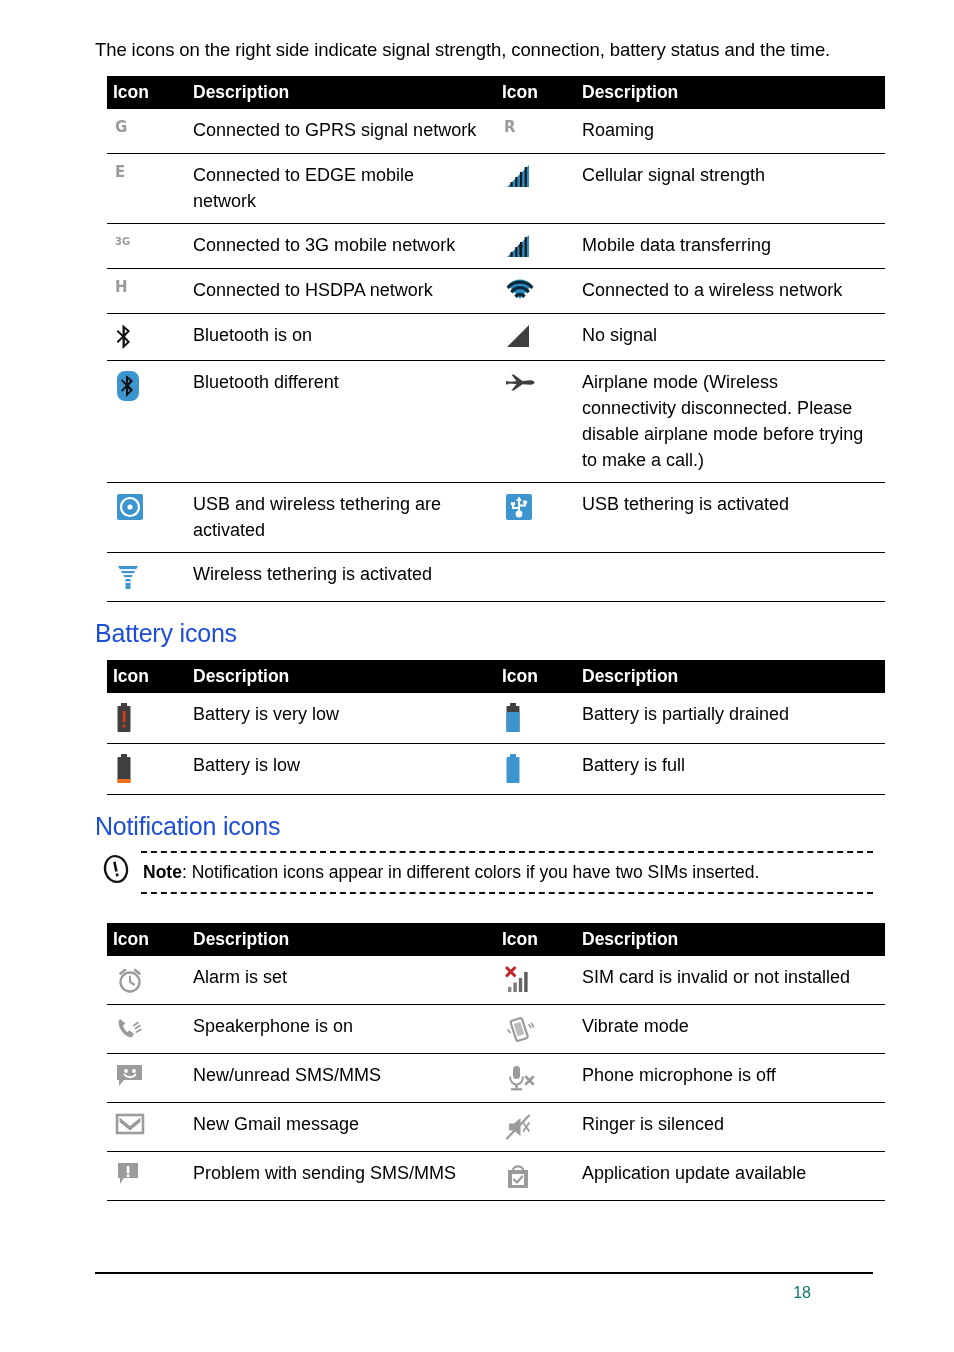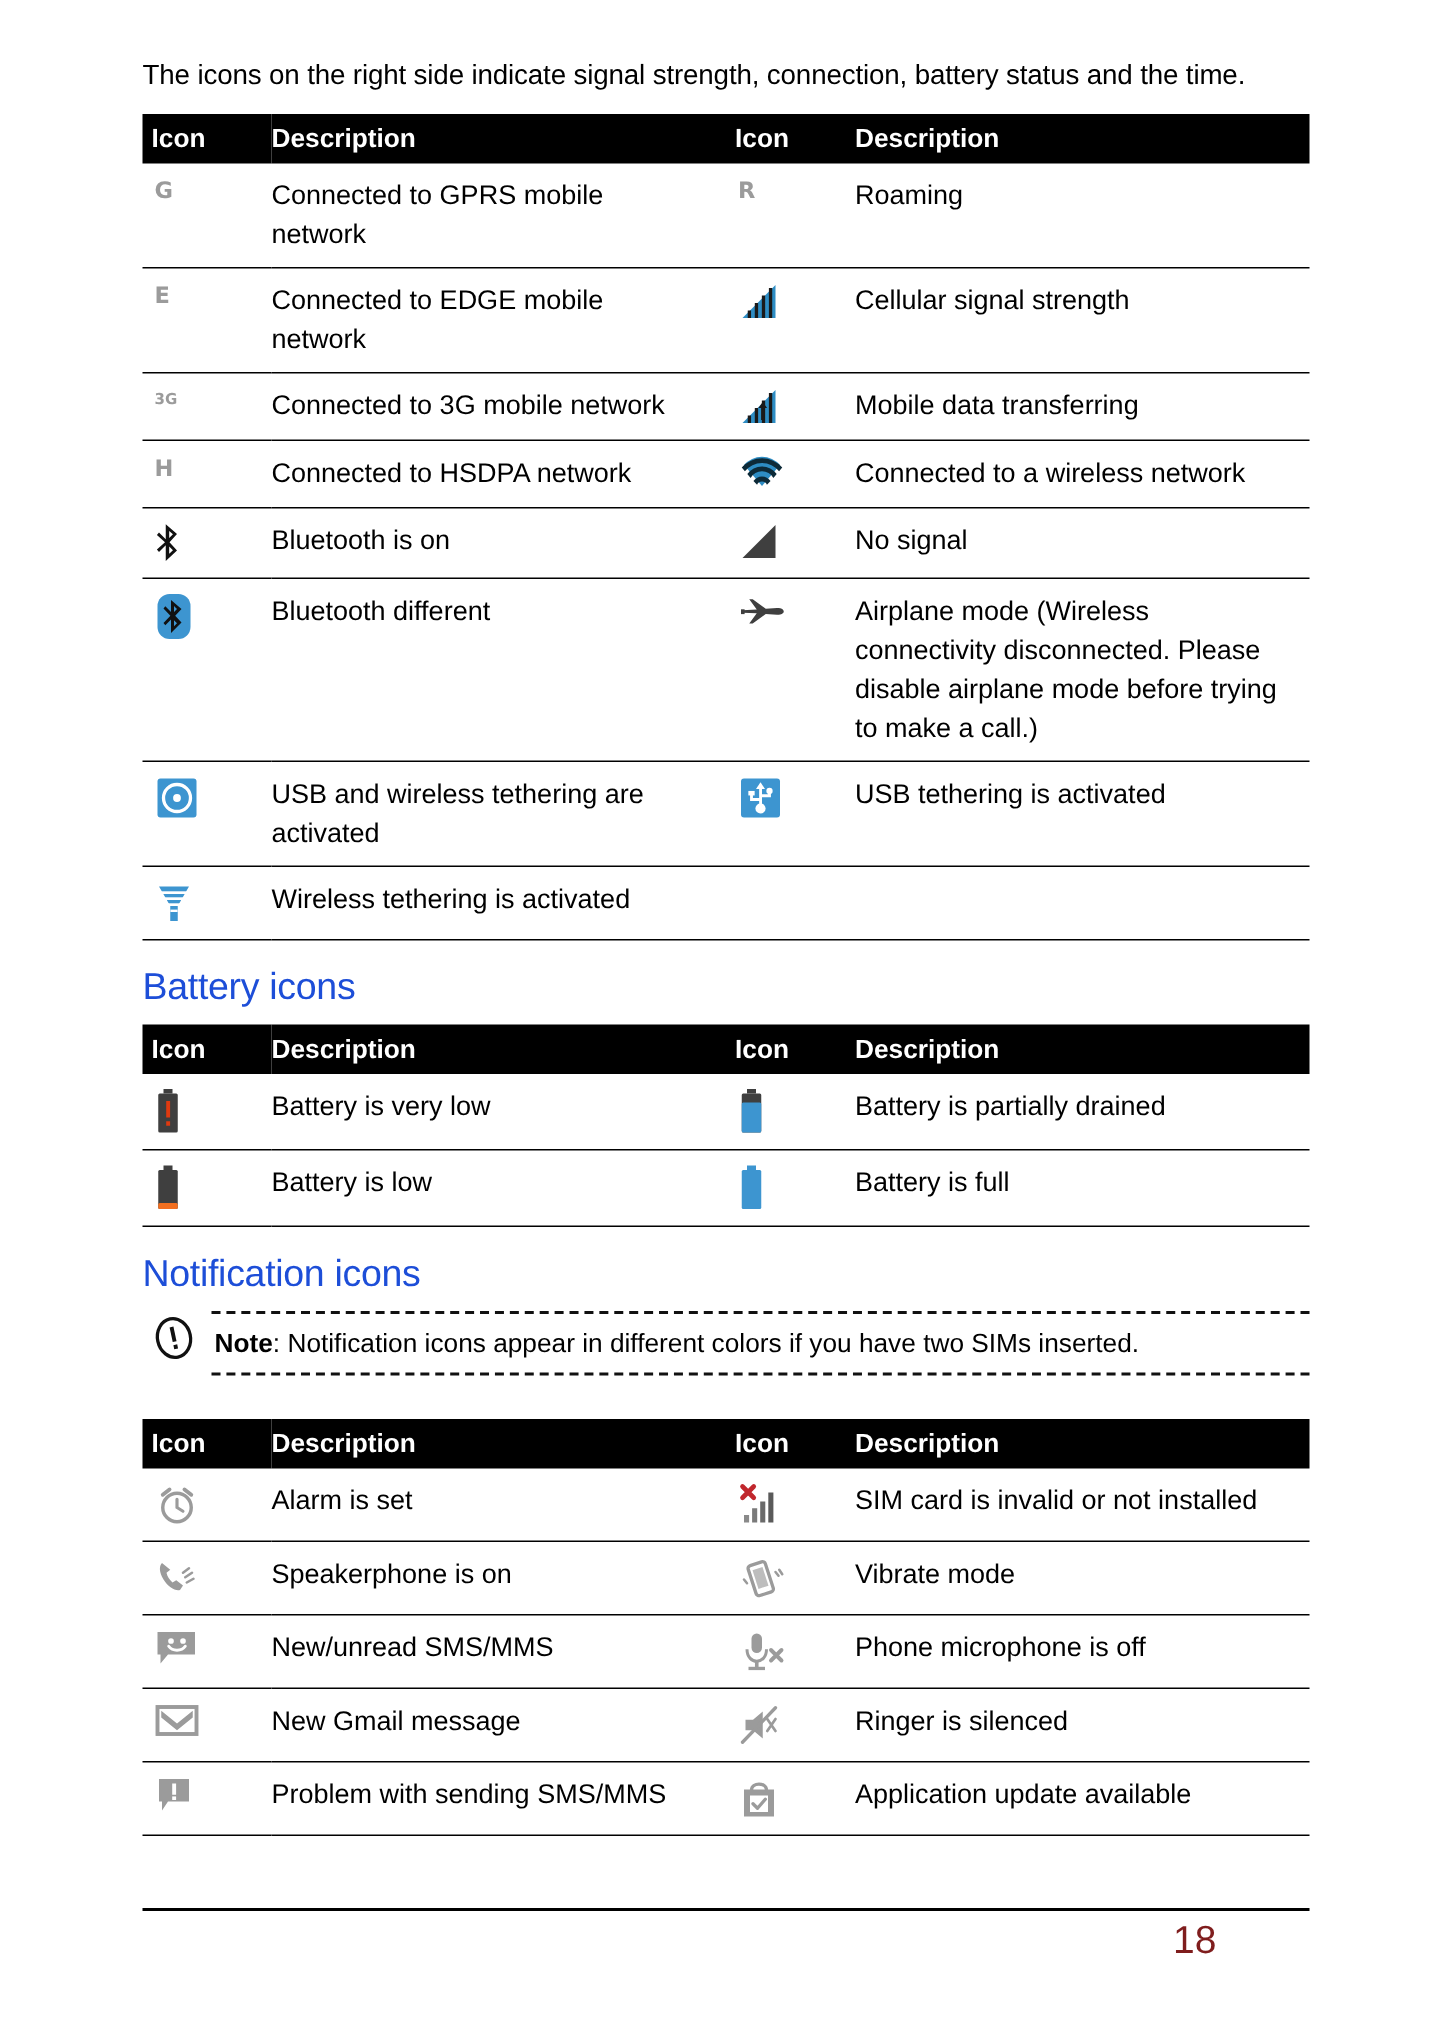"Icon" table.icon-table { margin: 0 -> 12px }
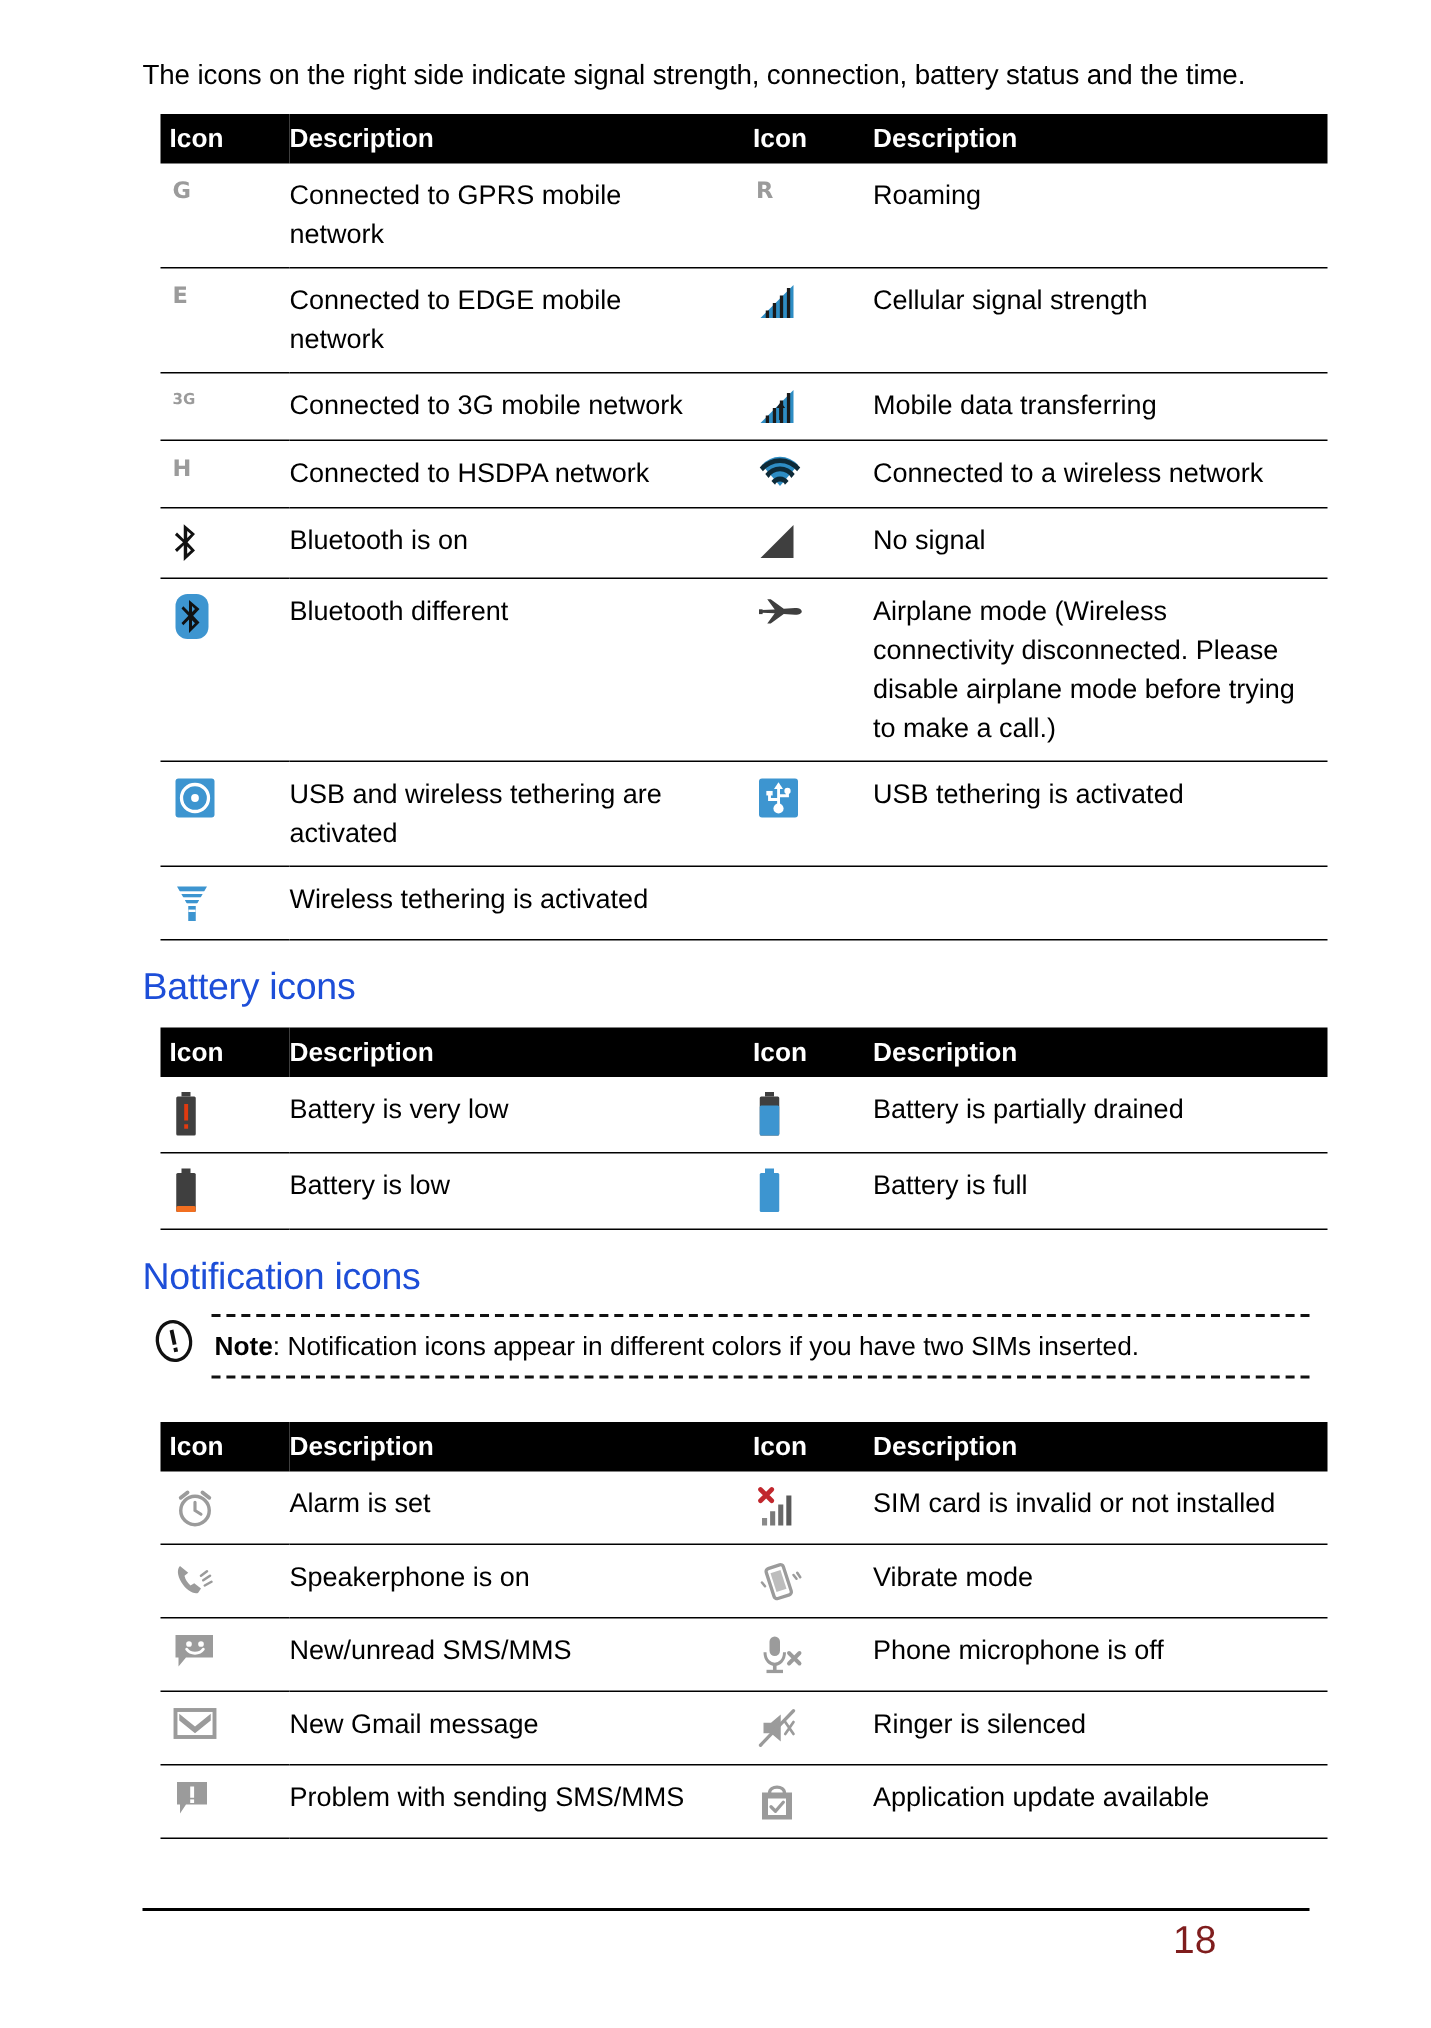"Connected to GPRS mobile network" td.cell-desc { text: mobile -> signal }
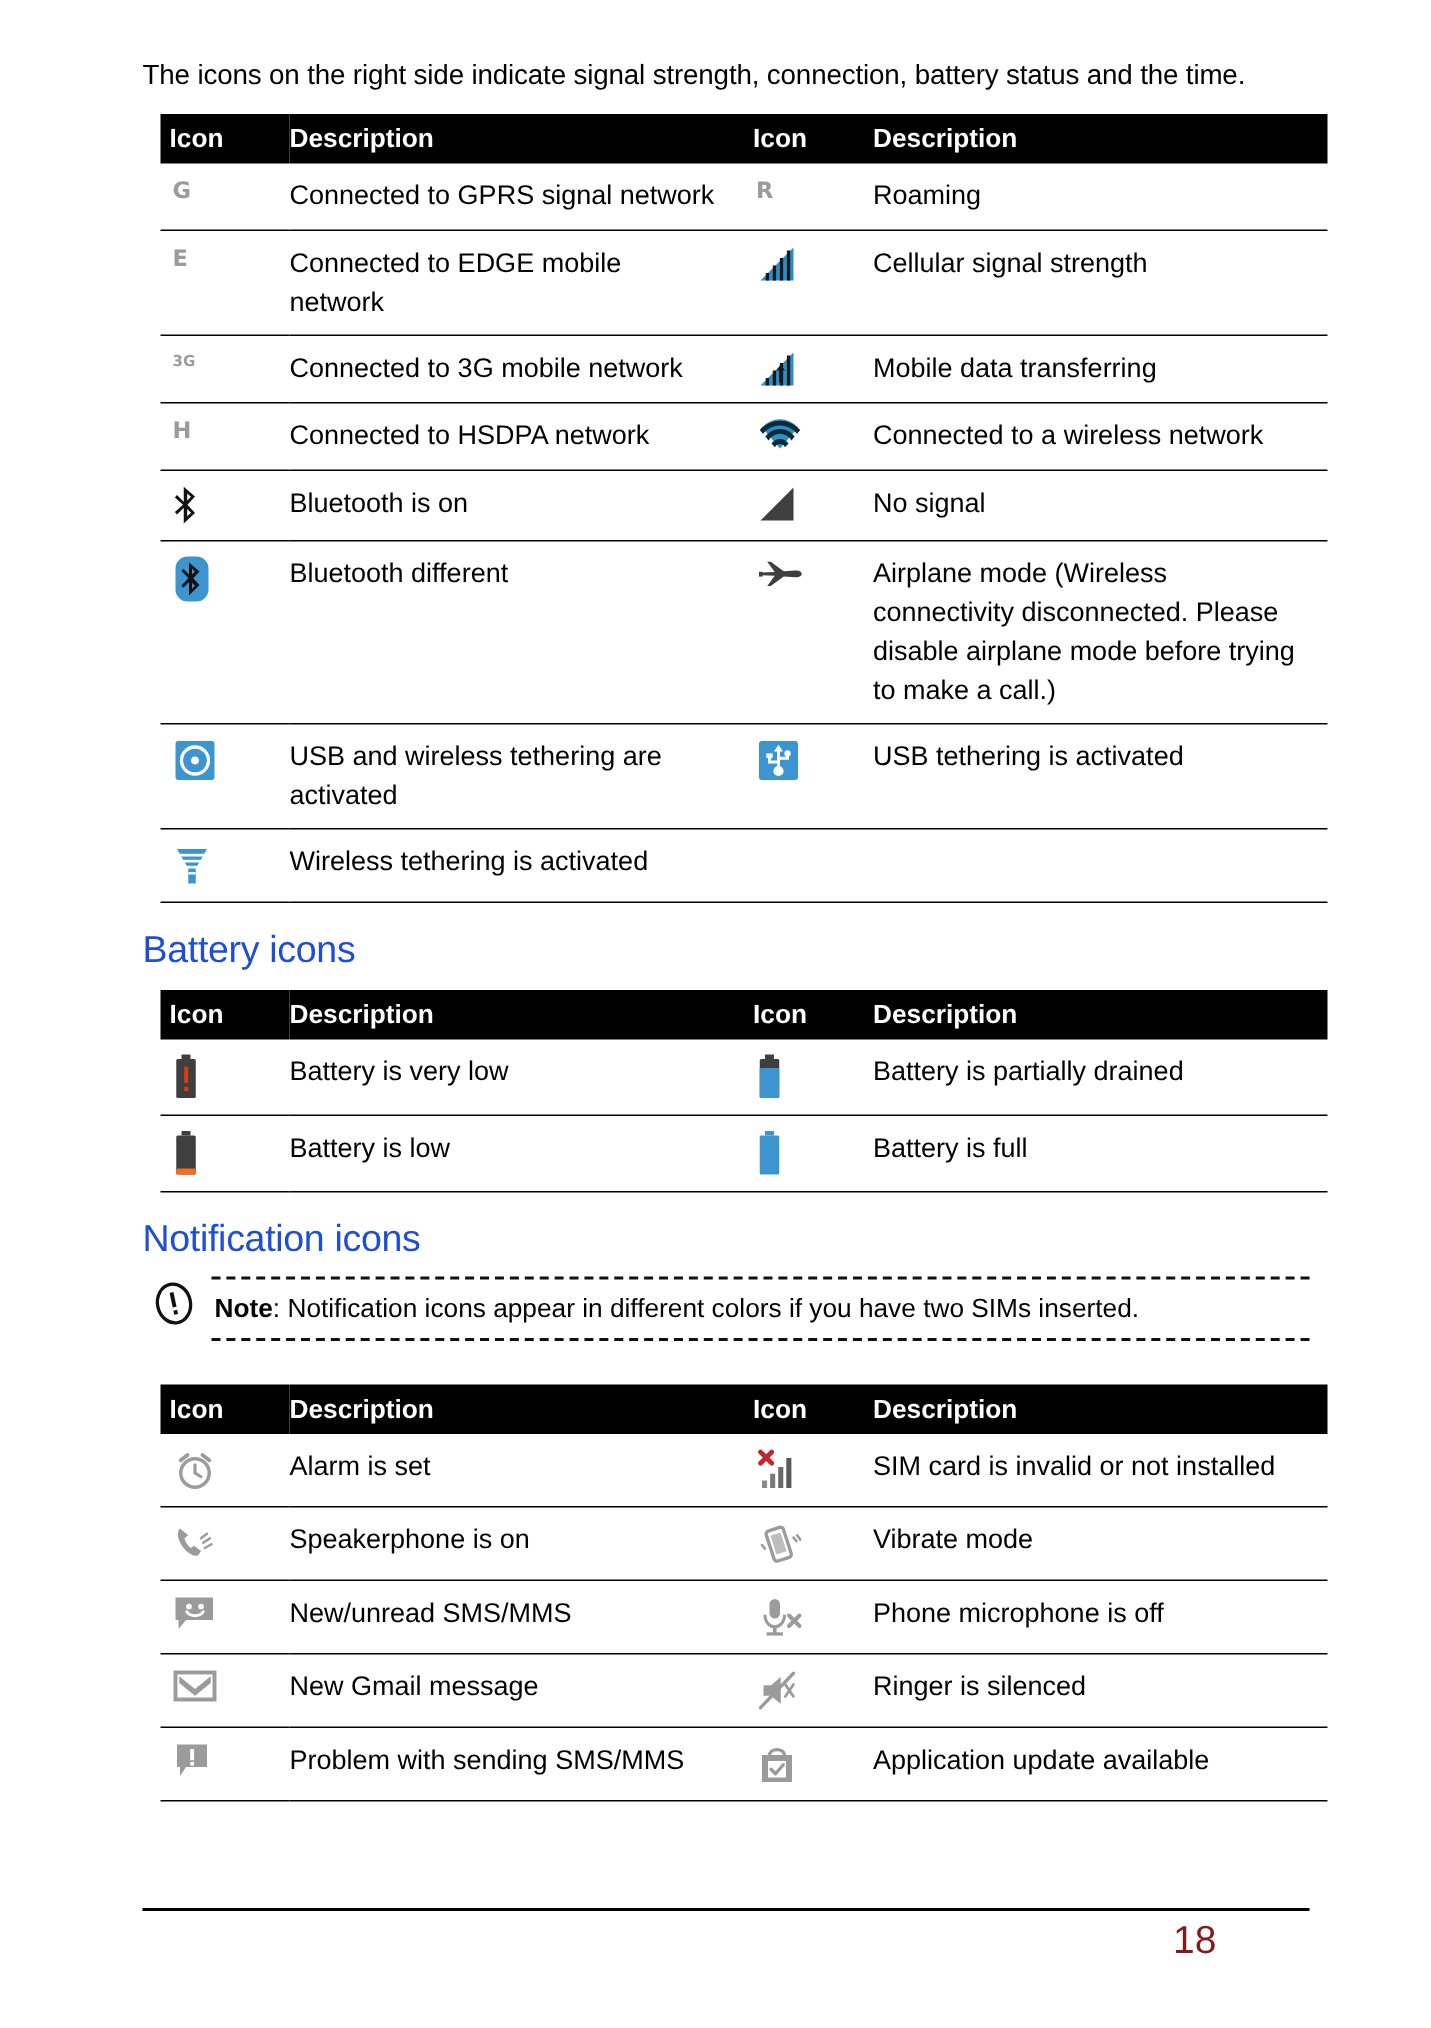"18" .page-number { color: #7f1d1d -> #0f766e; font-size: 26px -> 16px }
